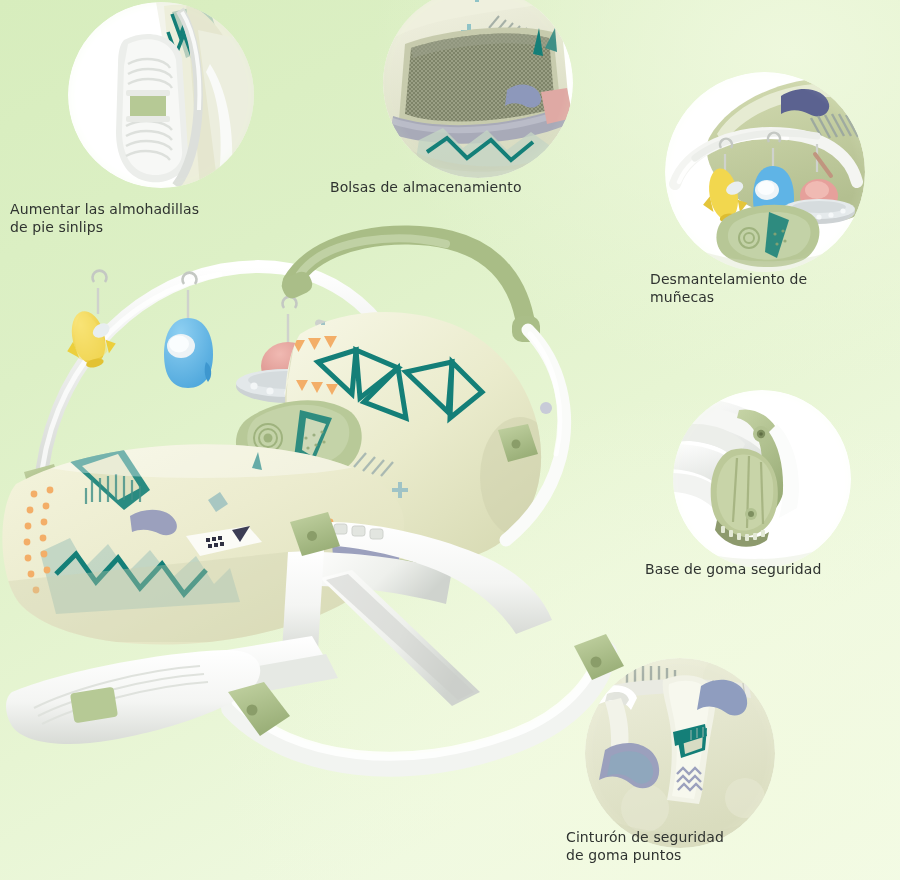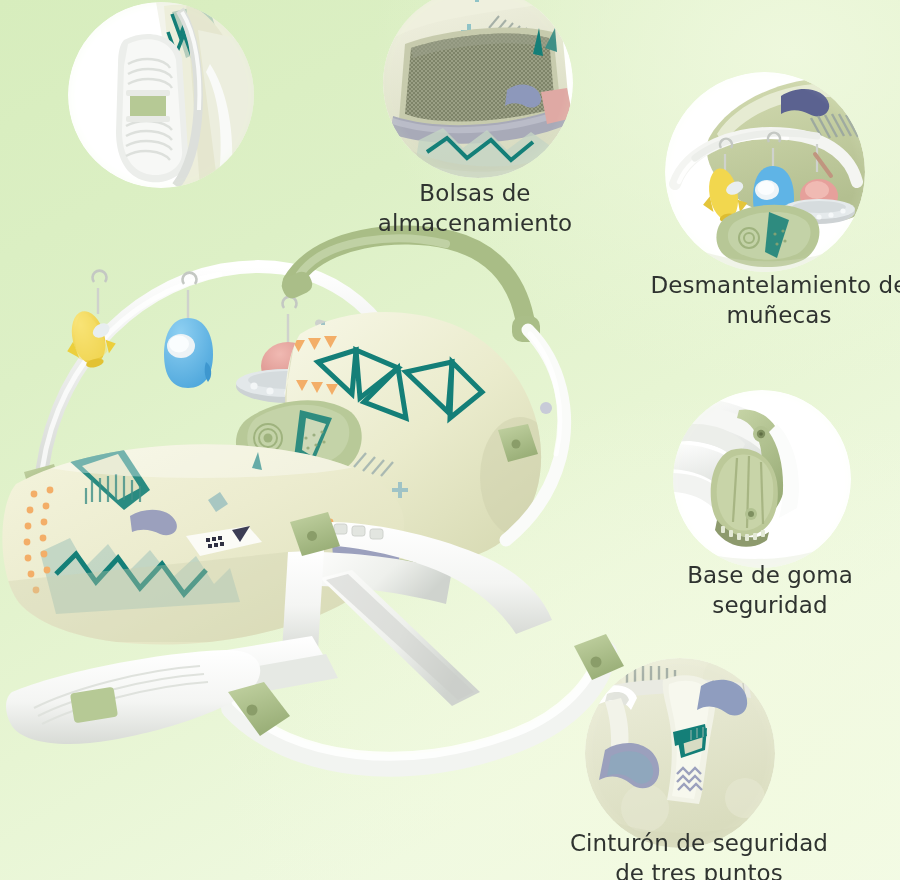"Bolsas de almacenamiento" .caption { font-size: 23px -> 14px; text-align: center -> none }
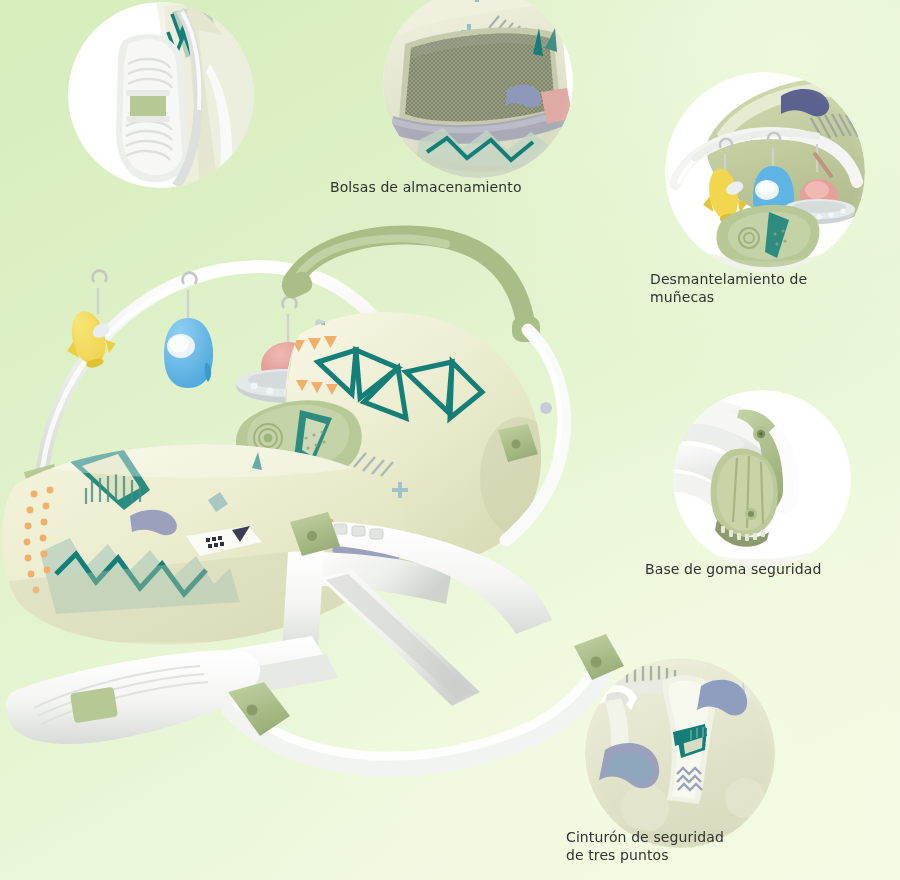"Aumentar las almohadillas" div.caption { html: none -> <div>Aumentar las almohadillas de pie sinlips</div> }
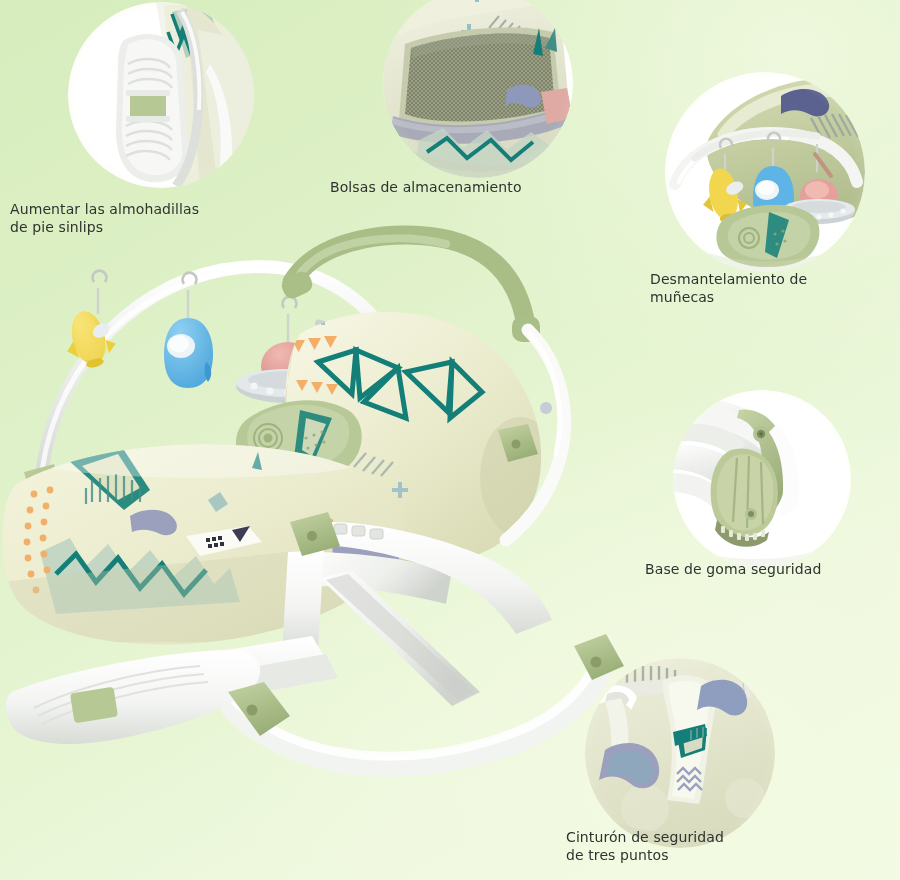"Cinturón de seguridad" div.caption { text: tres -> goma }
